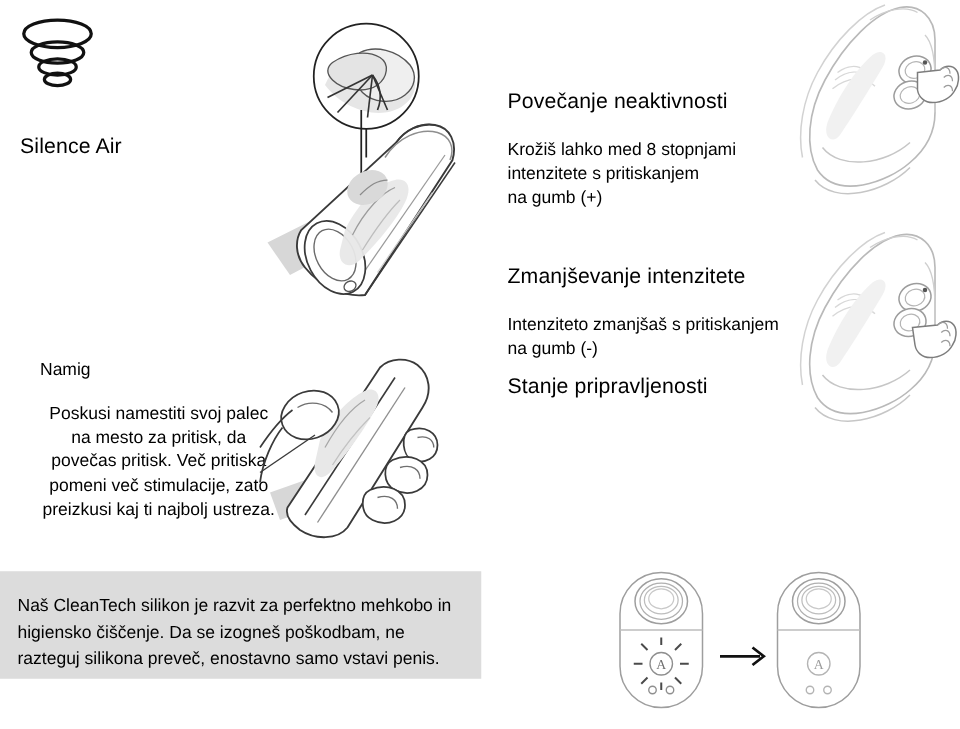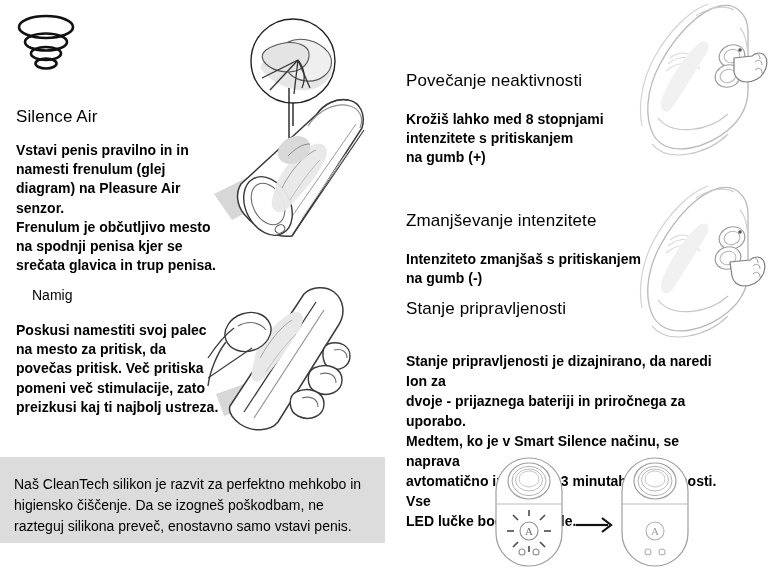"Krožiš lahko med 8 stopnjami" .body-text { font-weight: 700 -> 400 }
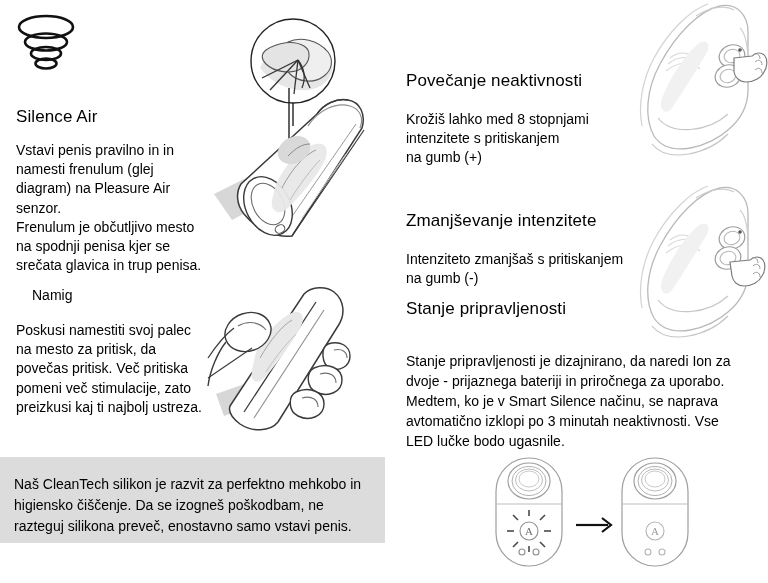"Vstavi penis pravilno in in" div.body-text { html: <div>Vstavi penis pravilno in in namesti frenulum (glej diagram) na Pleasure Air senzor. Frenulum je občutljivo mesto na spodnji penisa kjer se srečata glavica in trup penisa.</div> -> none }
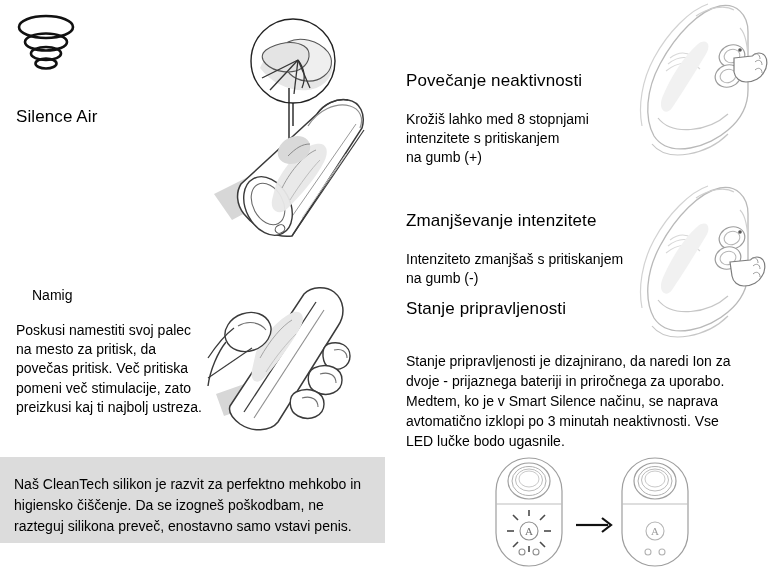"Poskusi namestiti svoj palec" #namig-body { text-align: none -> center }
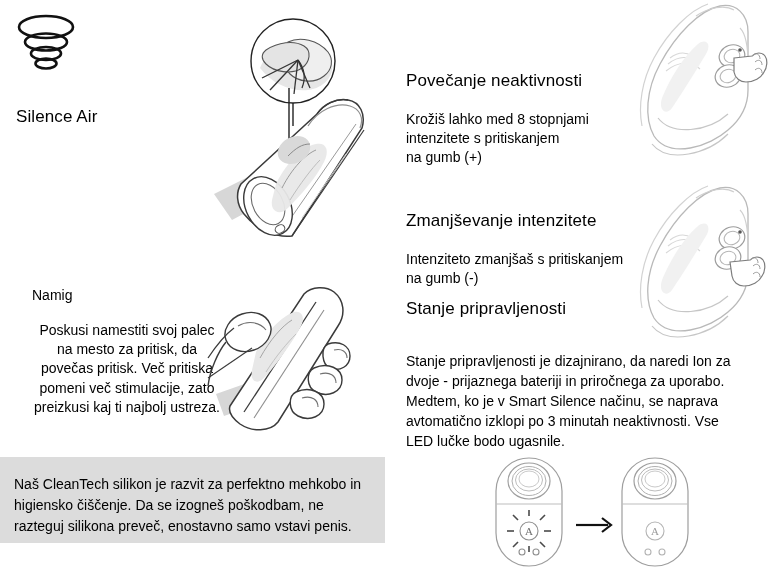"Stanje pripravljenosti je dizajnirano," div.body-text { html: <div>Stanje pripravljenosti je dizajnirano, da naredi Ion za dvoje - prijaznega bateriji in priročnega za uporabo. Medtem, ko je v Smart Silence načinu, se naprava avtomatično izklopi po 3 minutah neaktivnosti. Vse LED lučke bodo ugasnile.</div> -> none }
